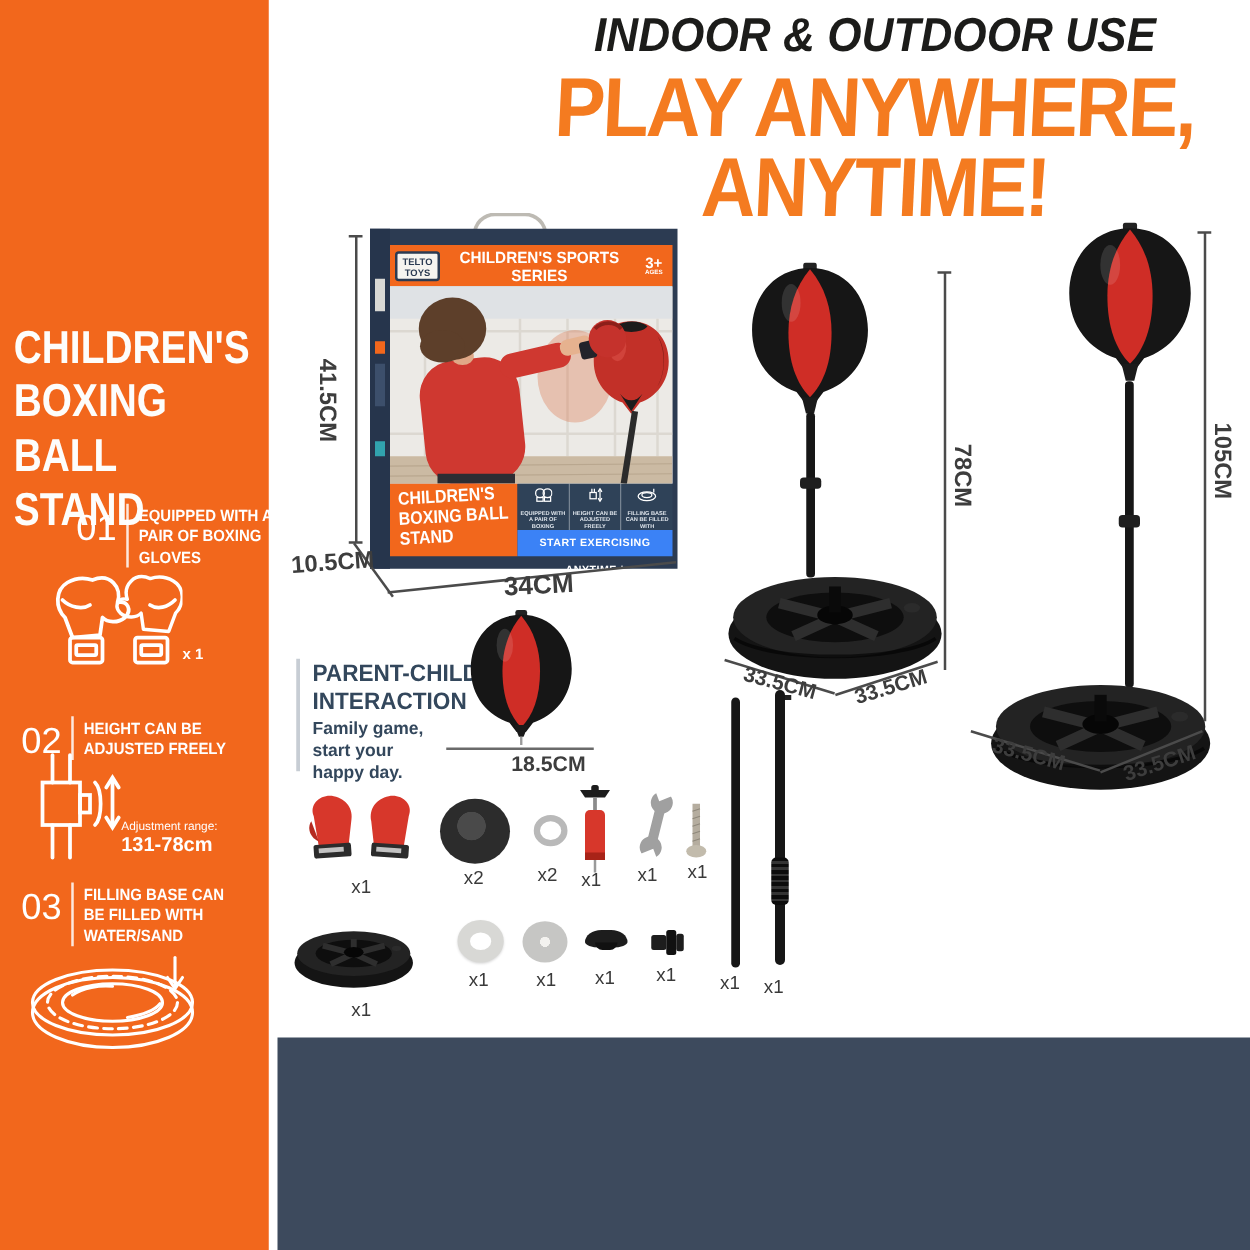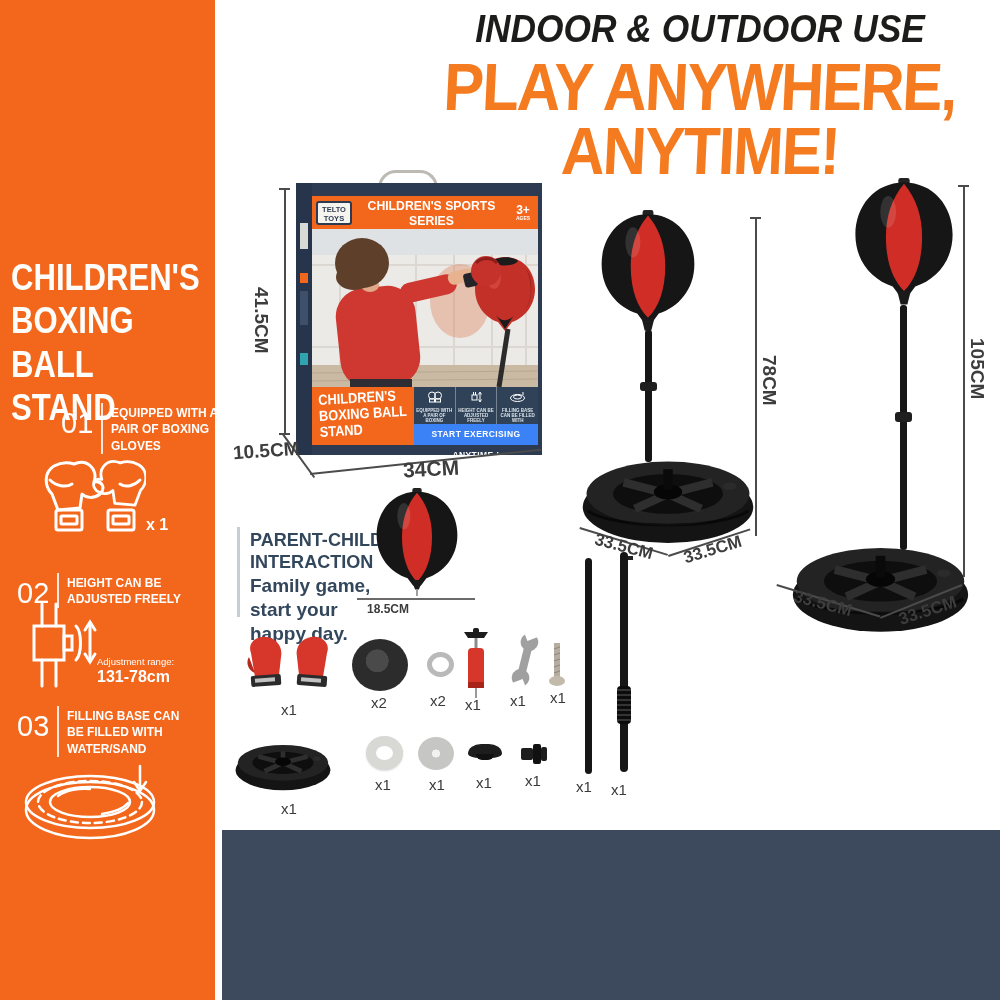"x 1" .sb-qty { font-size: 16px -> 12px }
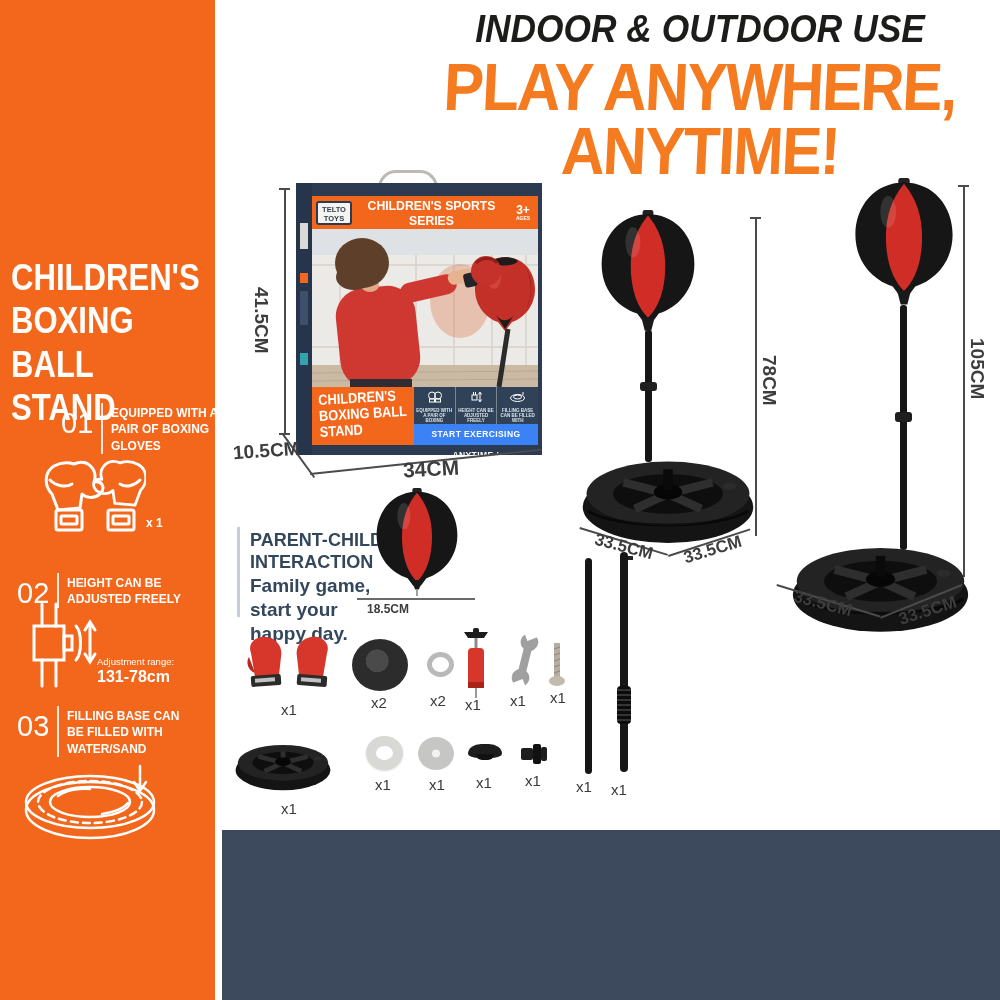"Family game," .int-sub { font-size: 19px -> 14px }
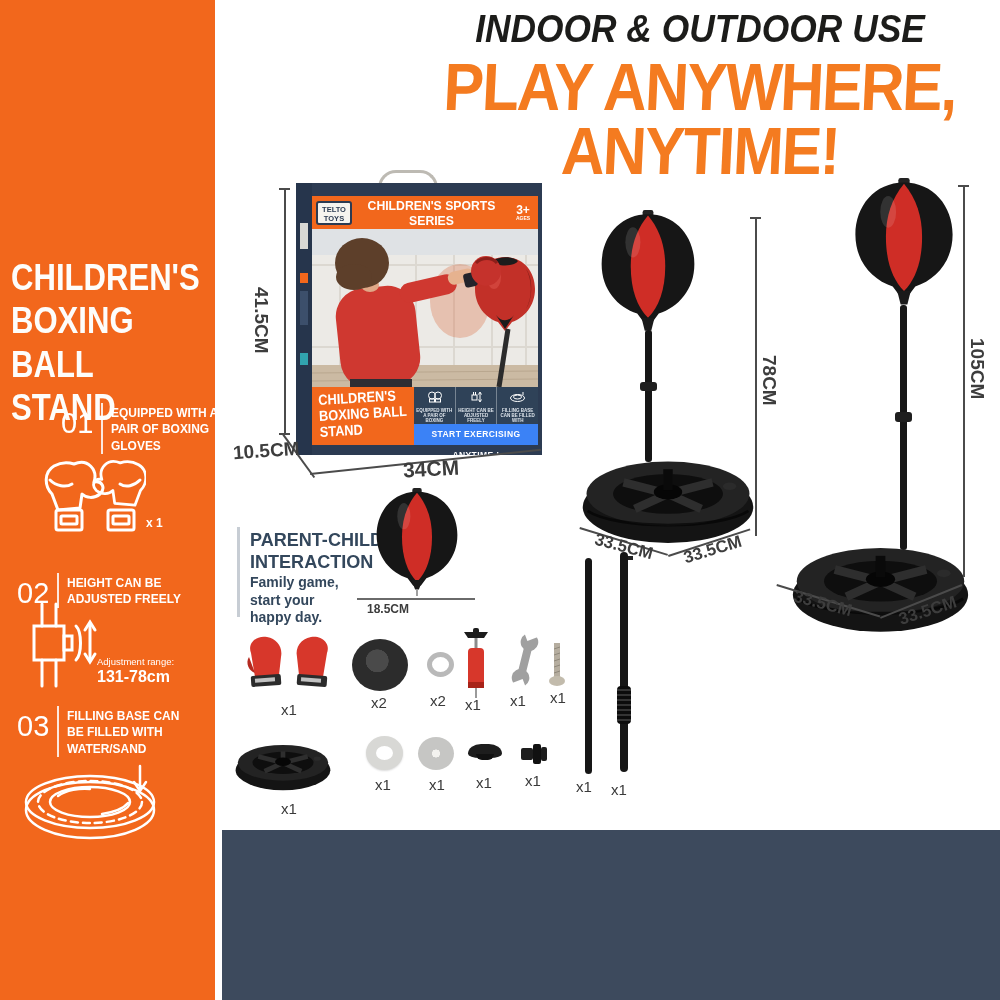"18.5CM" div.abs { font-size: 12px -> 17px; left: 367px -> 409px }
